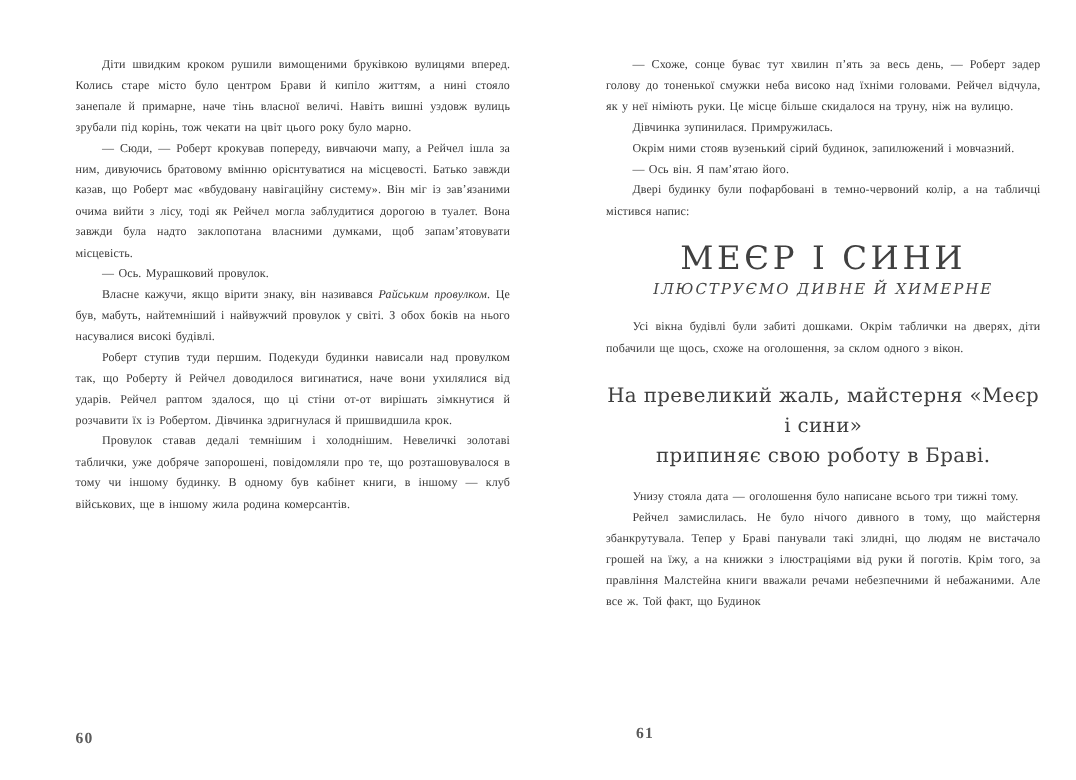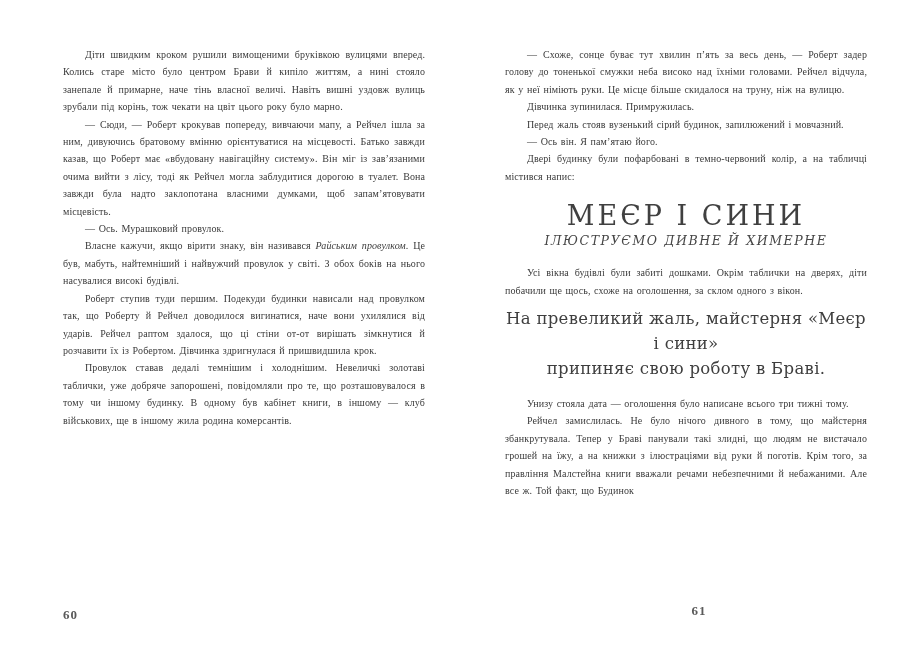"Перед жаль стояв вузенький сірий" p.body-par { text: Перед жаль -> Окрім ними }
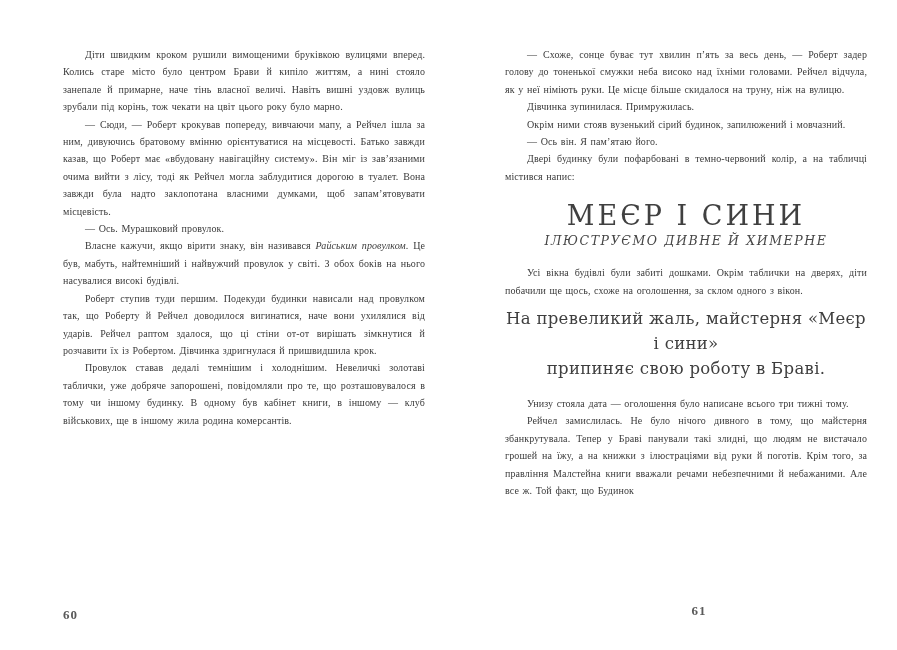"На превеликий жаль, майстерня «Меєр" .notice { margin: 7px 0 14px 0 -> 18px 0 14px 0 }
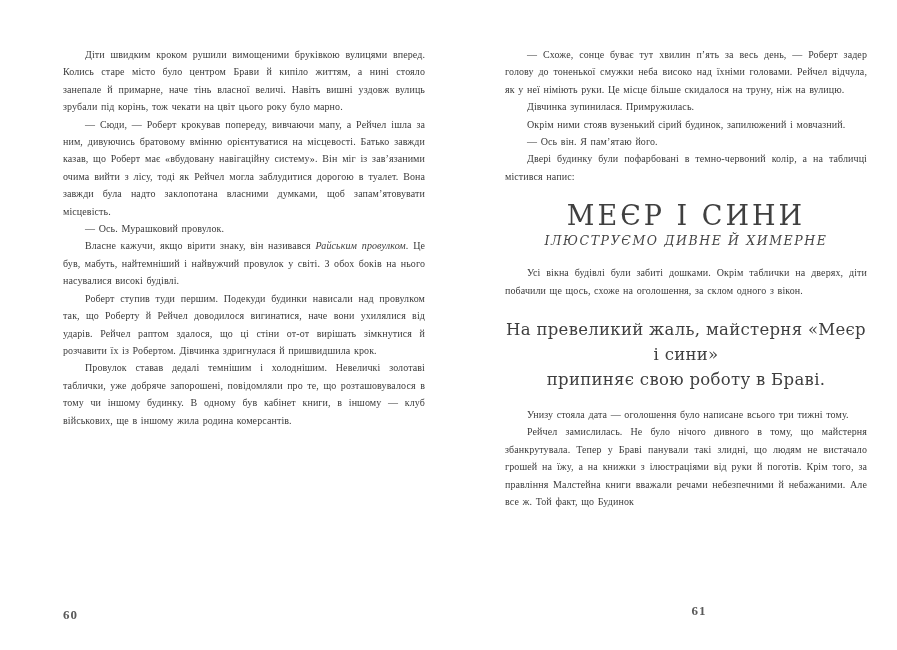"61" .page-number-right { left: 518px -> 530px; text-align: center -> left }
